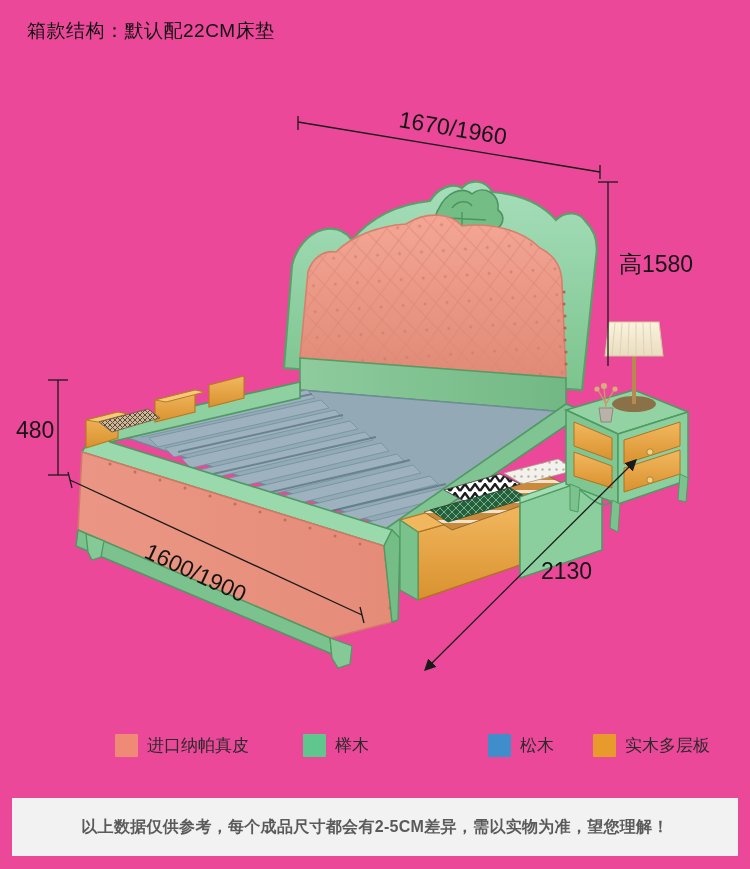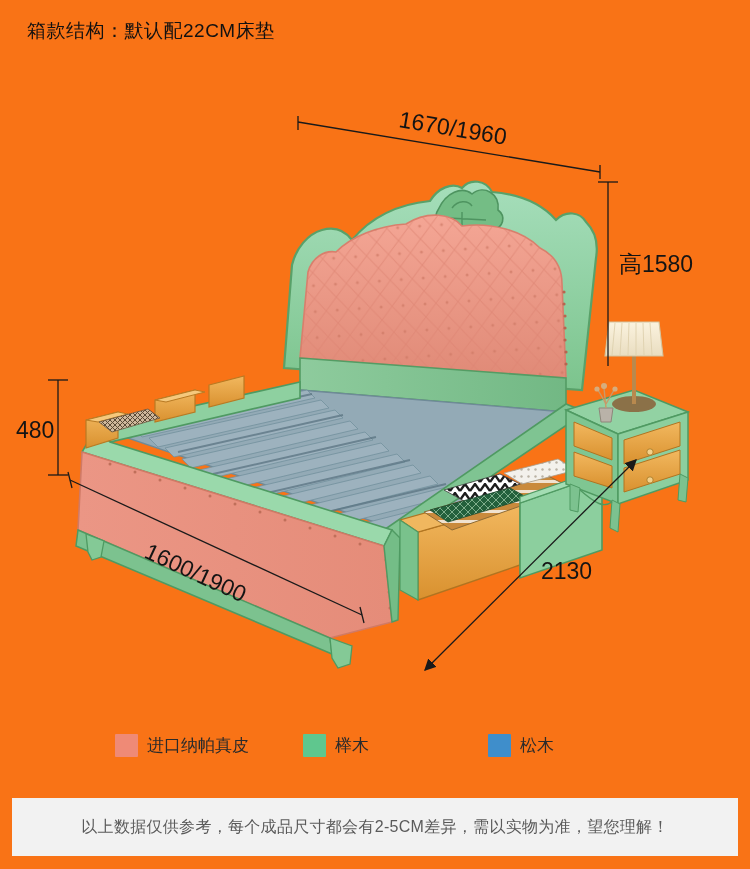"箱款结构：默认配22CM床垫" #page { background: #f97316 -> #ec4899 }
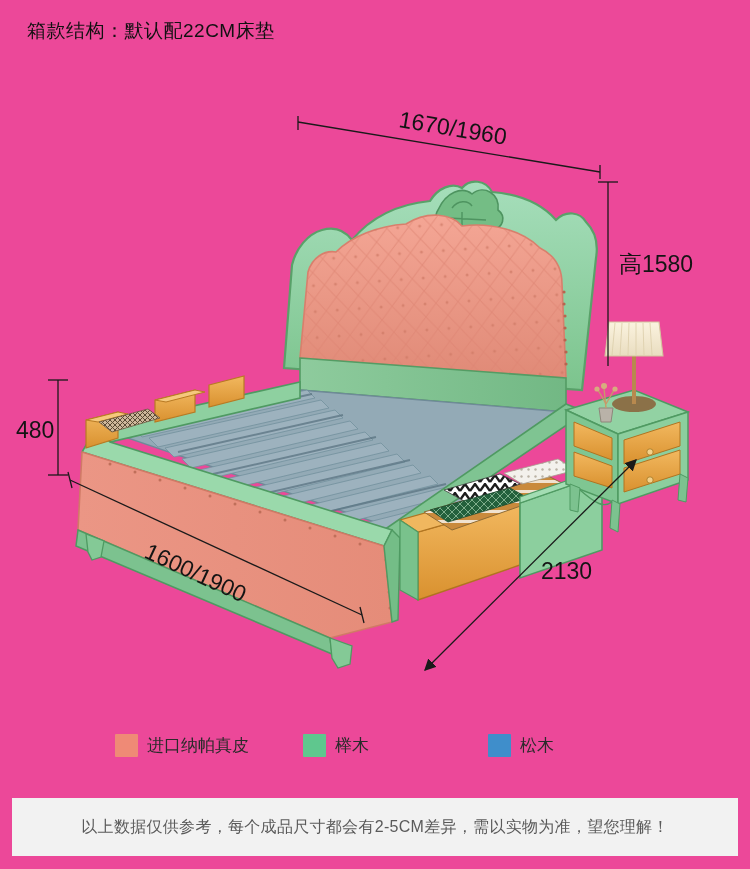"实木多层板" div.legend-item { html: none -> <div> <span></span> <span>实木多层板</span> </div> }
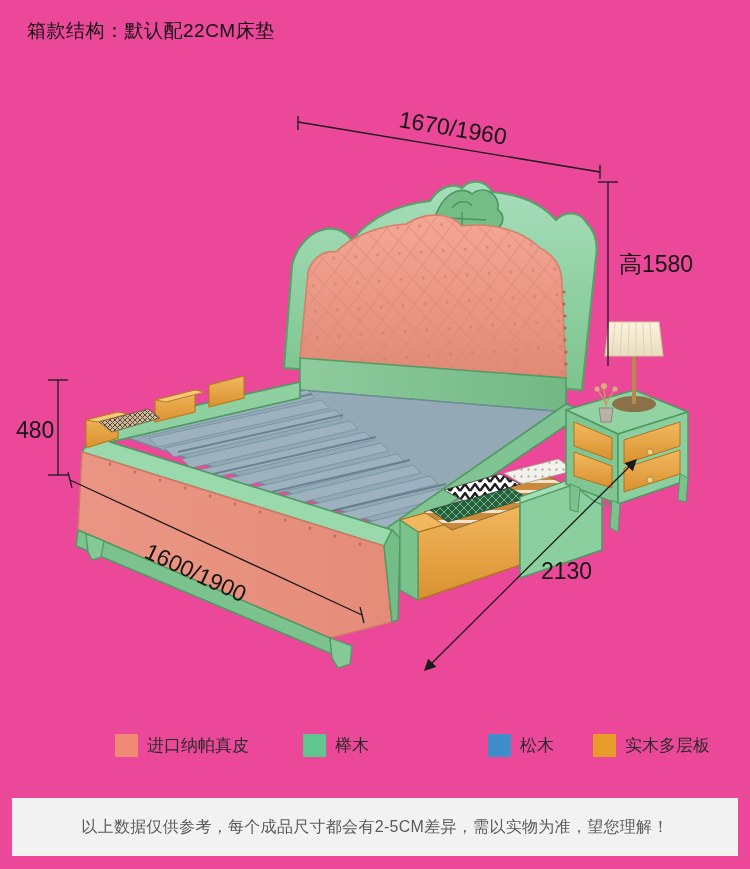"以上数据仅供参考，每个成品尺寸都会有2-5CM差异，需以实物为准，望您理解！" #footer { font-weight: none -> bold }
